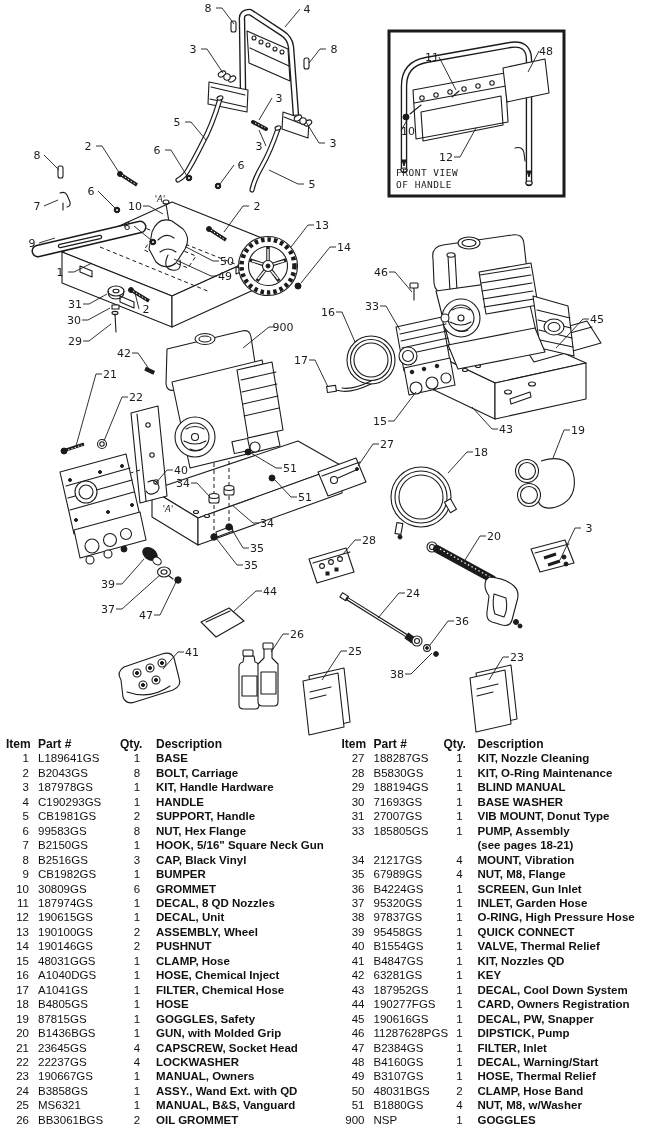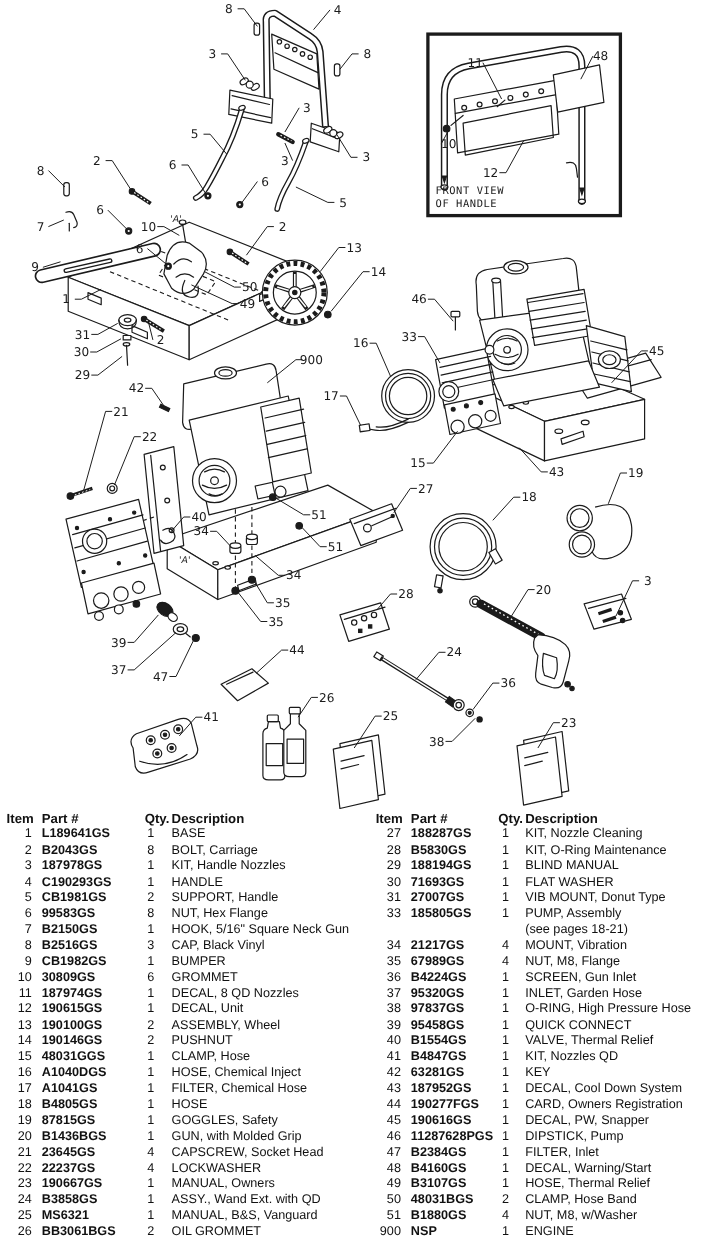"Qty." .hdr.c2 { text-align: right -> left }
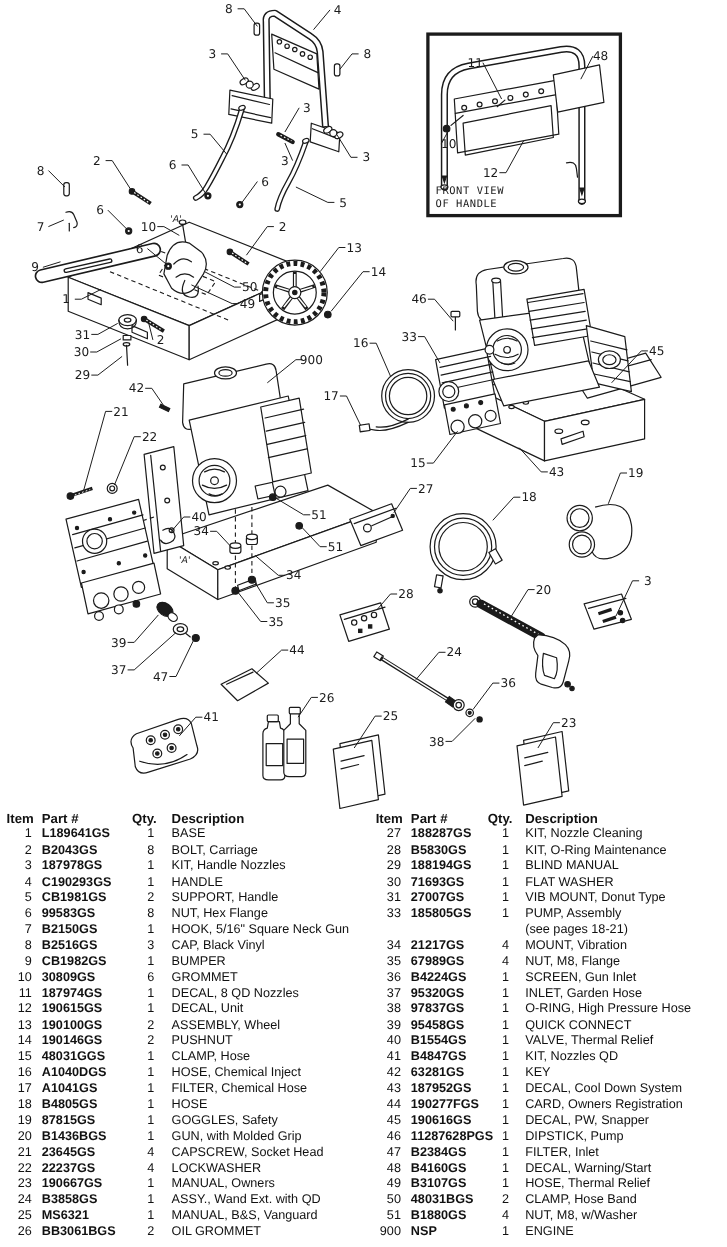"L189641GS" .c1 { font-weight: bold -> none }
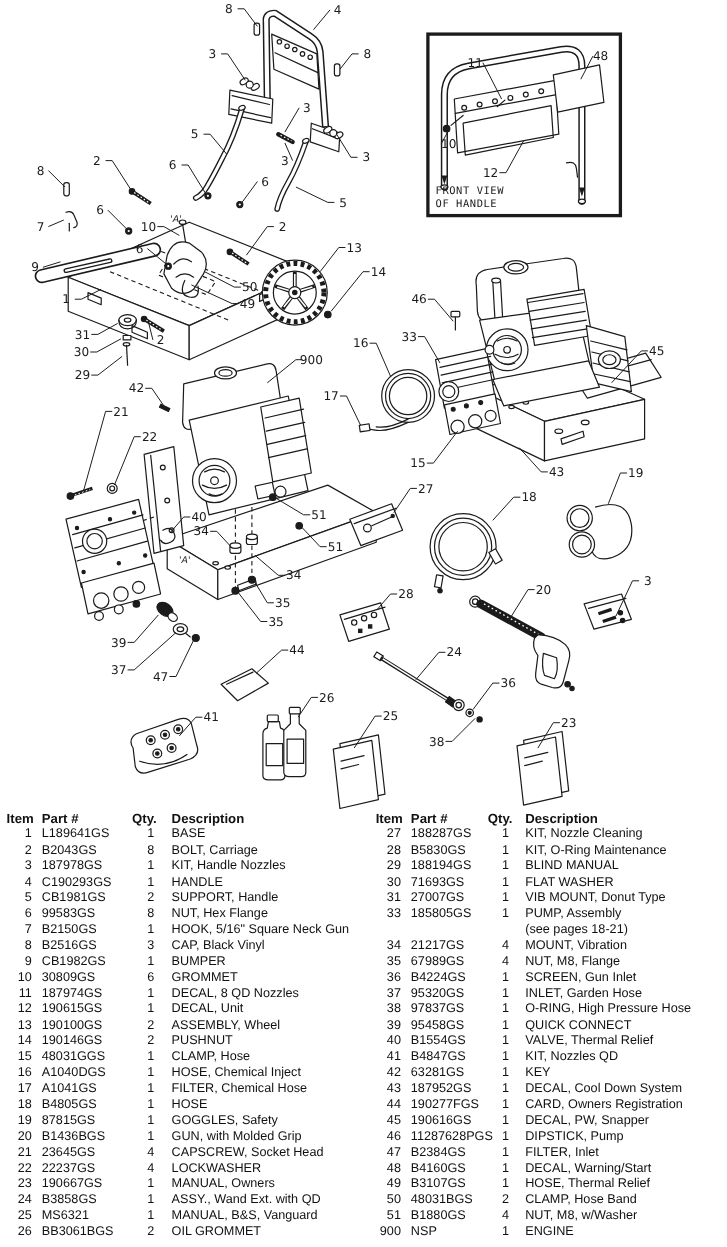"BASE" .c3 { font-weight: none -> bold }
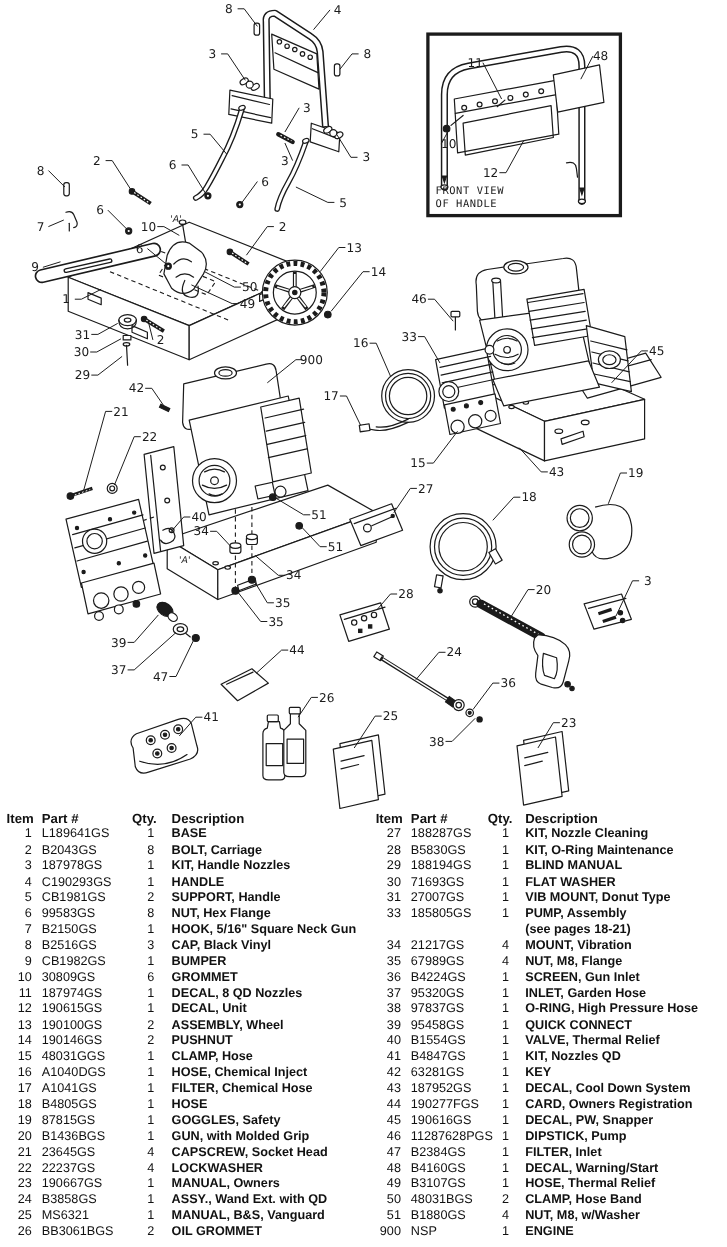"KIT, Handle Nozzles" div.cell { text: Nozzles -> Hardware }
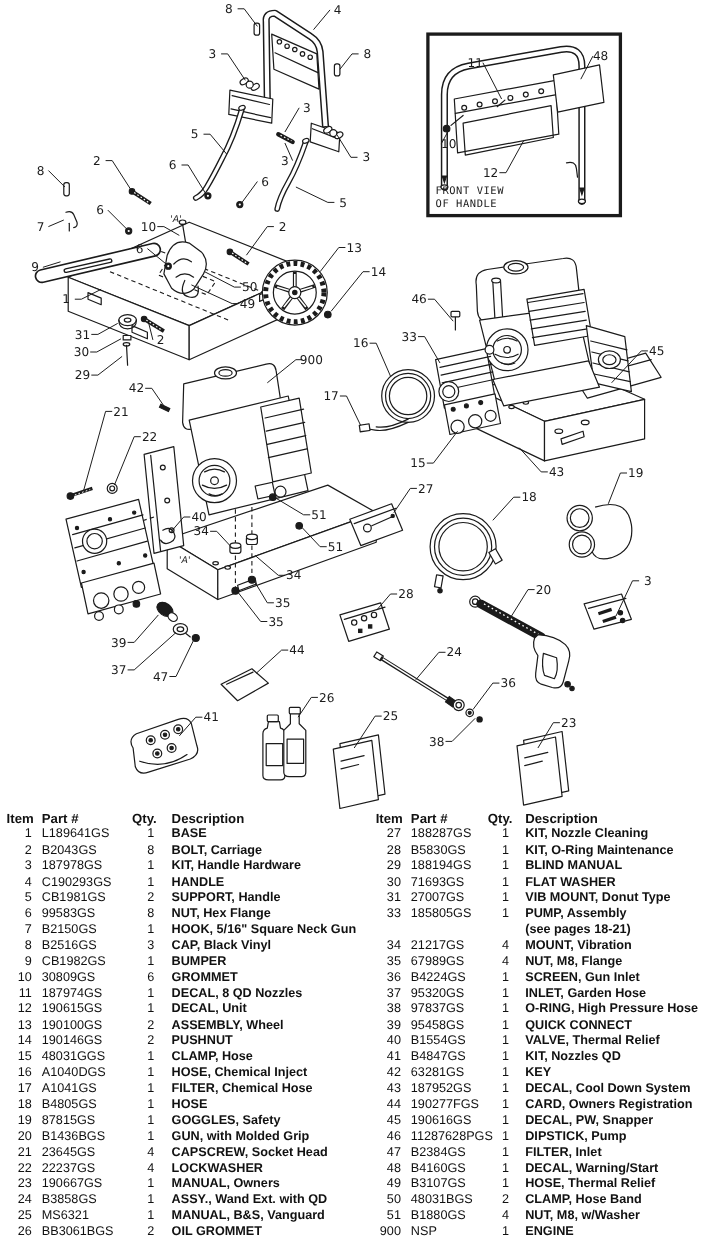"FLAT WASHER" div.cell { text: FLAT -> BASE }
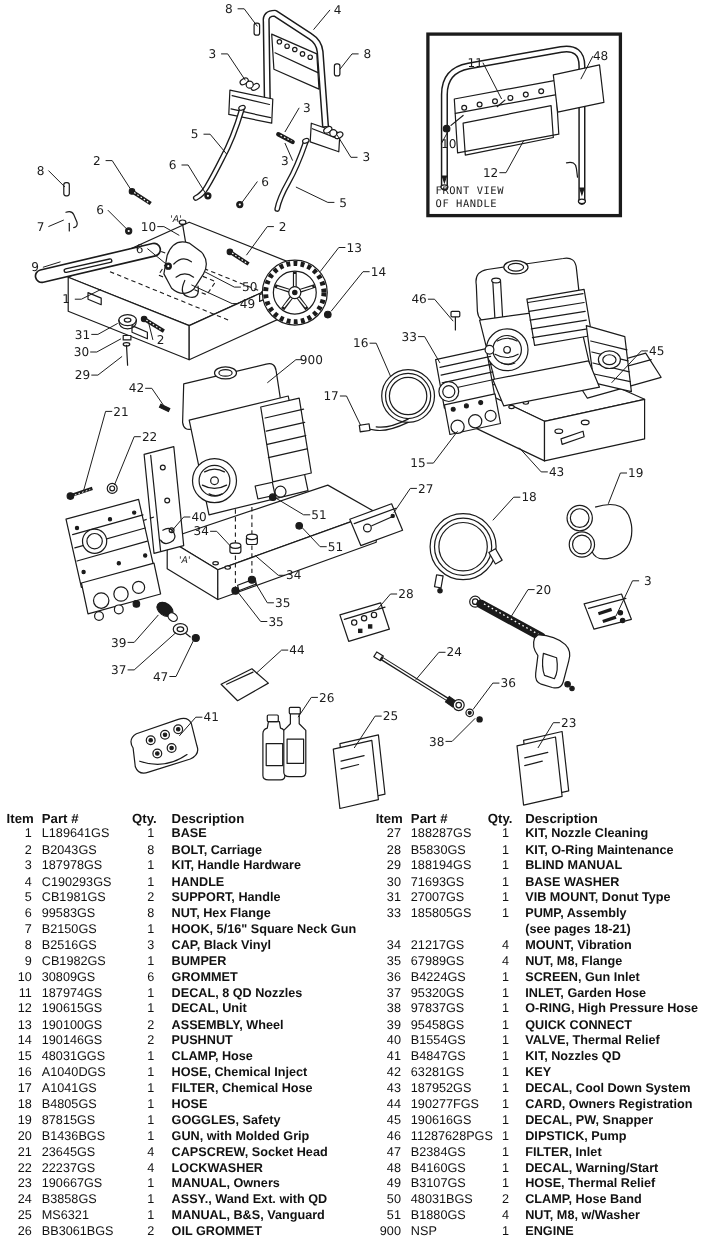"ENGINE" div.cell { text: ENGINE -> GOGGLES }
